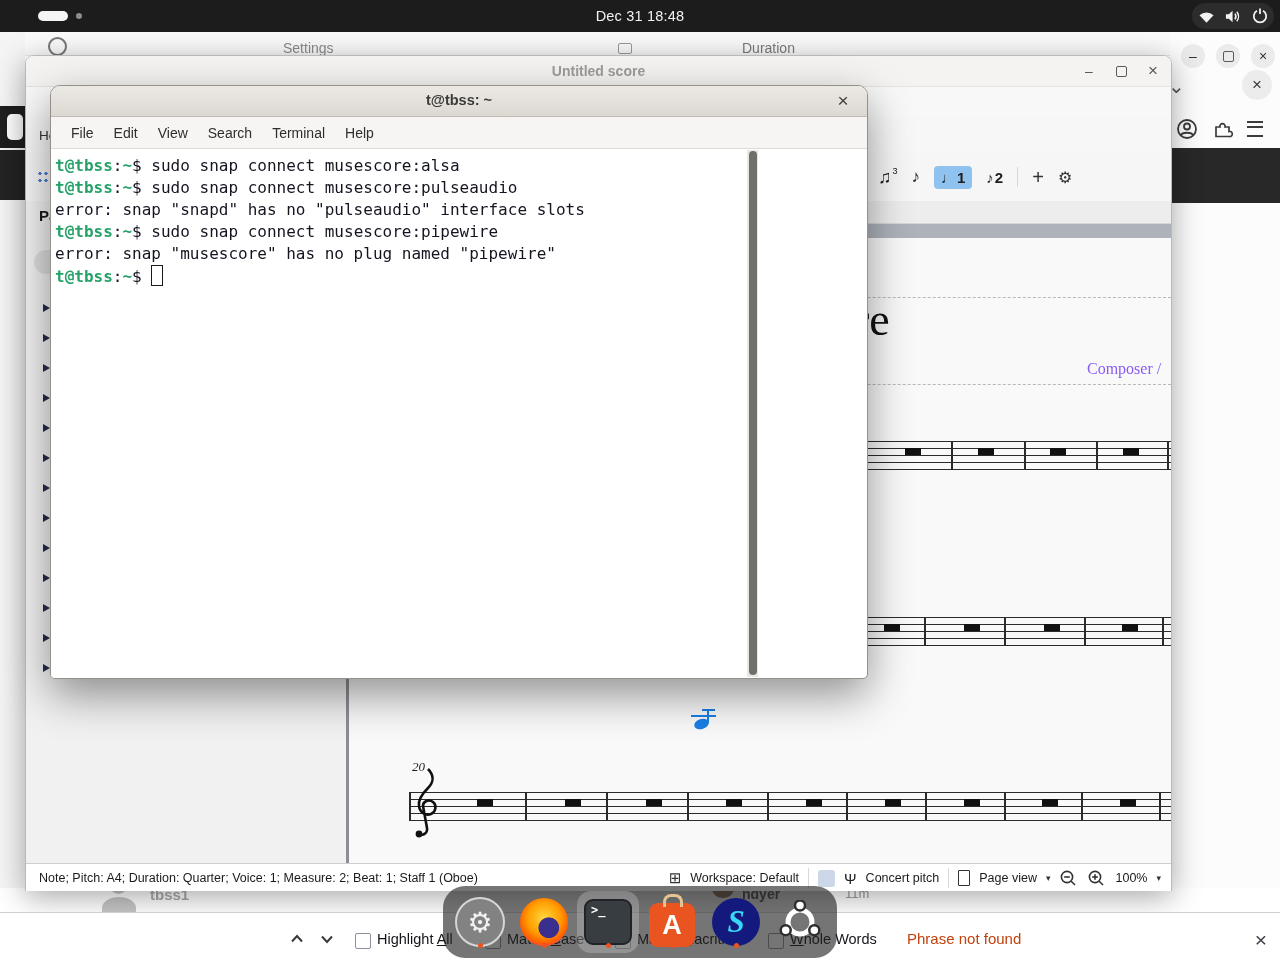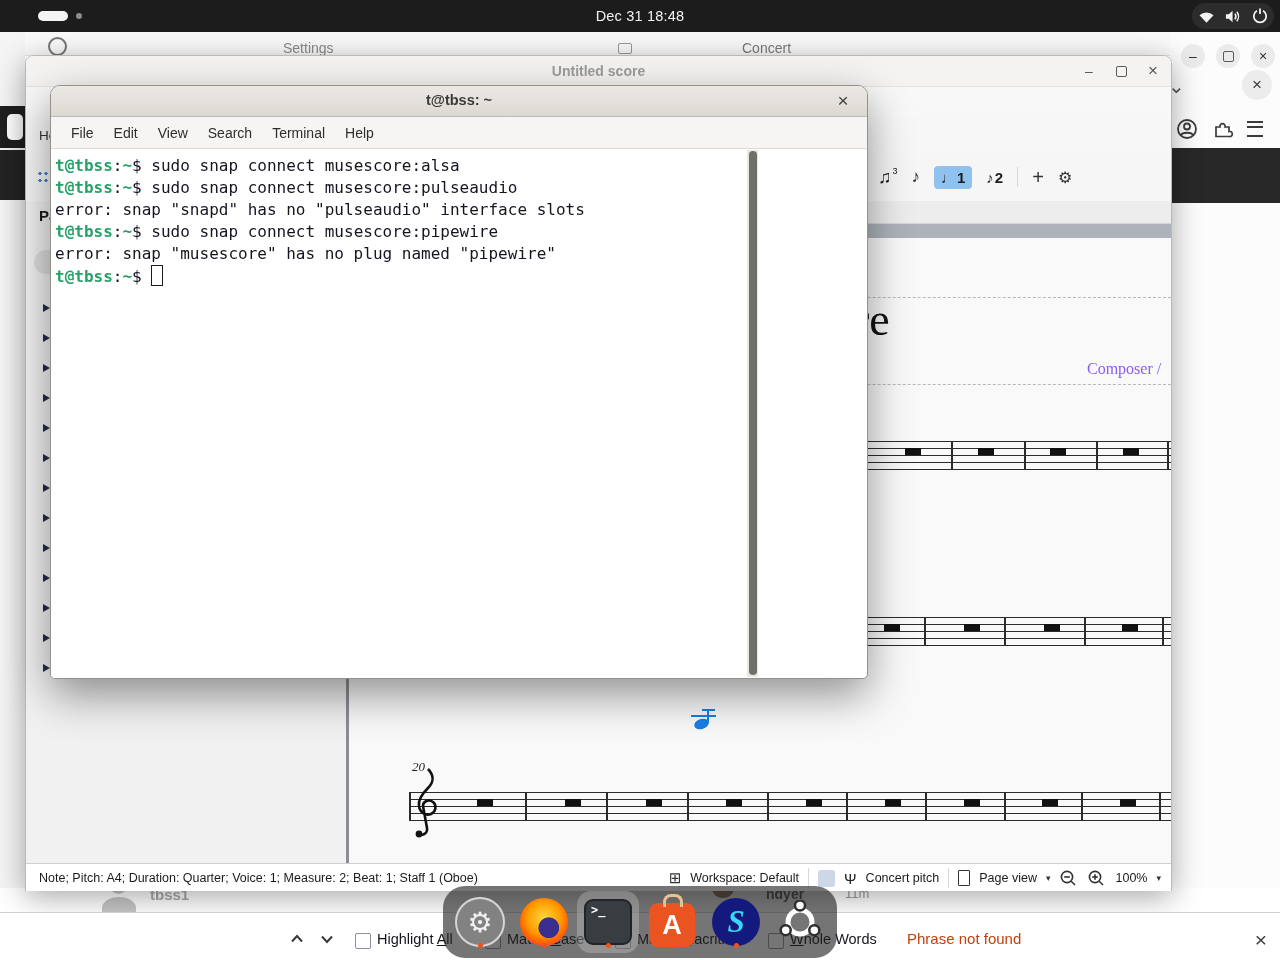"Concert" div.abs { text: Concert -> Duration }
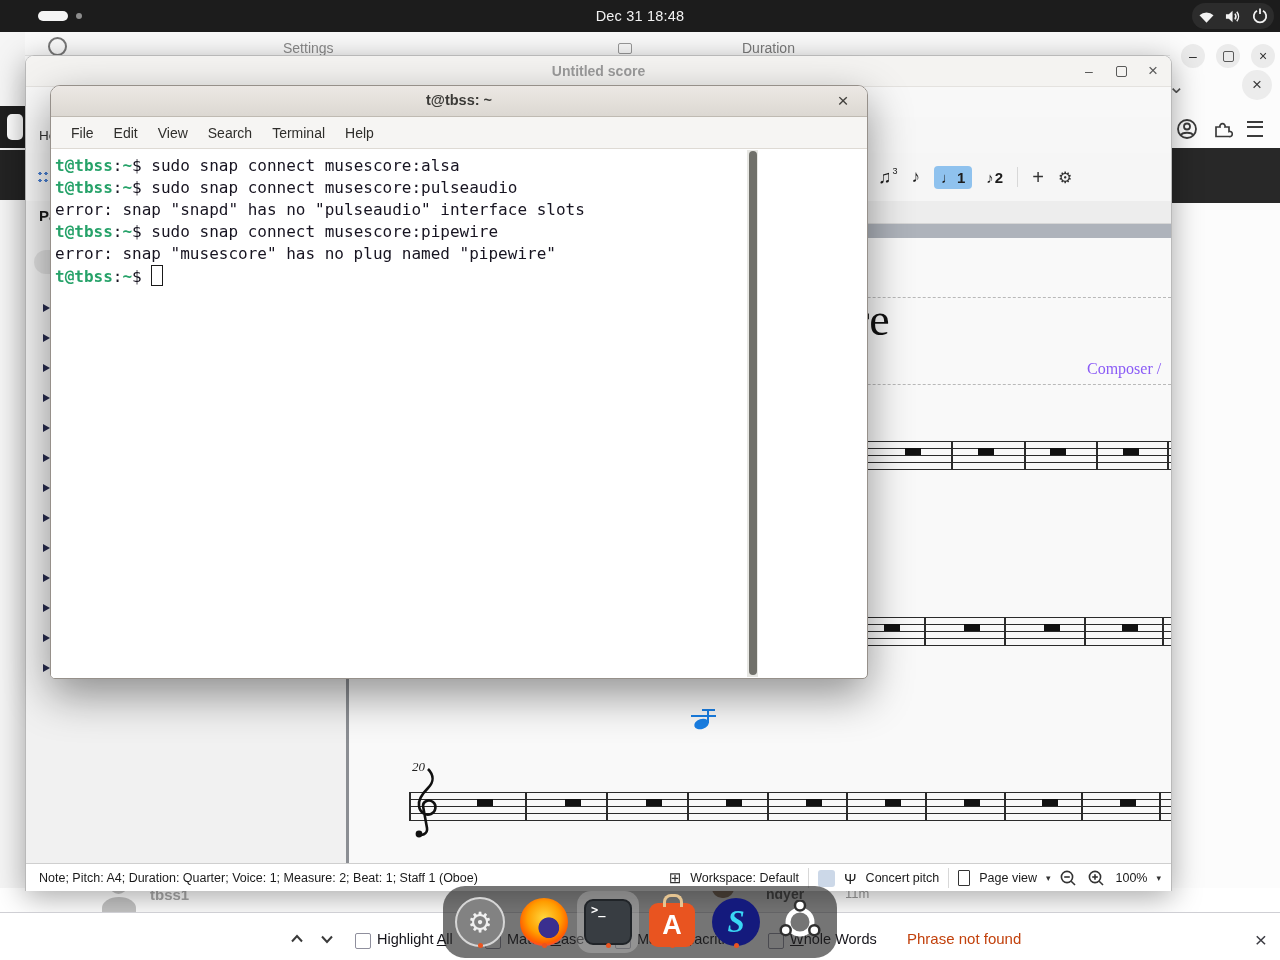"ndyer" .ndyer-name { margin-left: 24px -> none }
